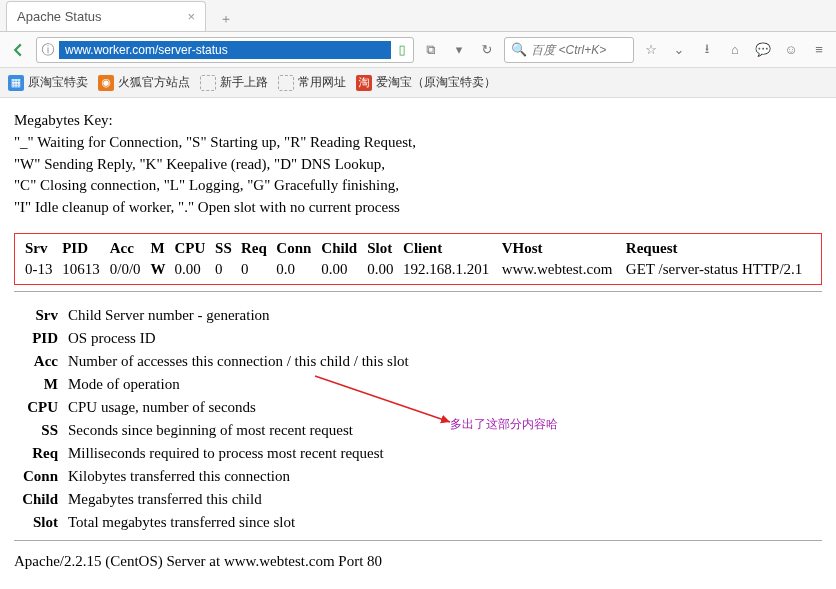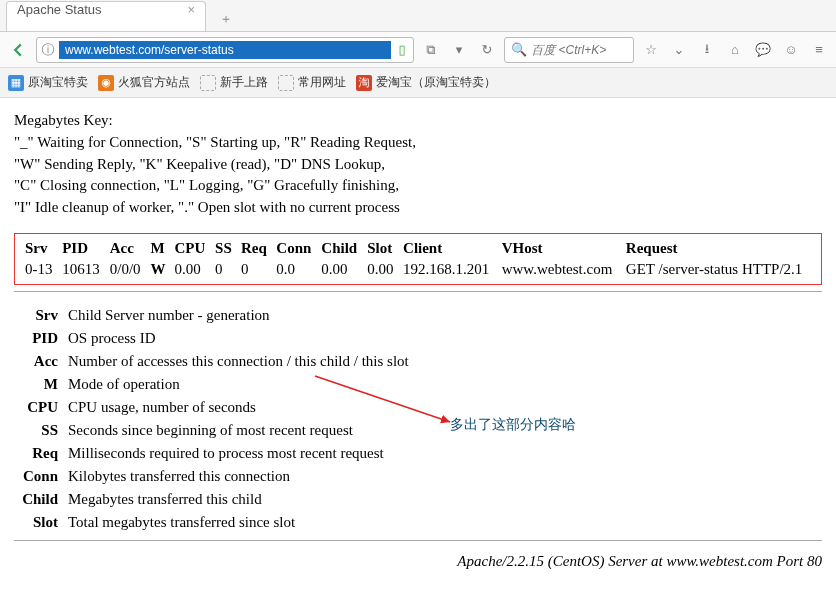"Apache Status" .tab { align-items: none -> center }
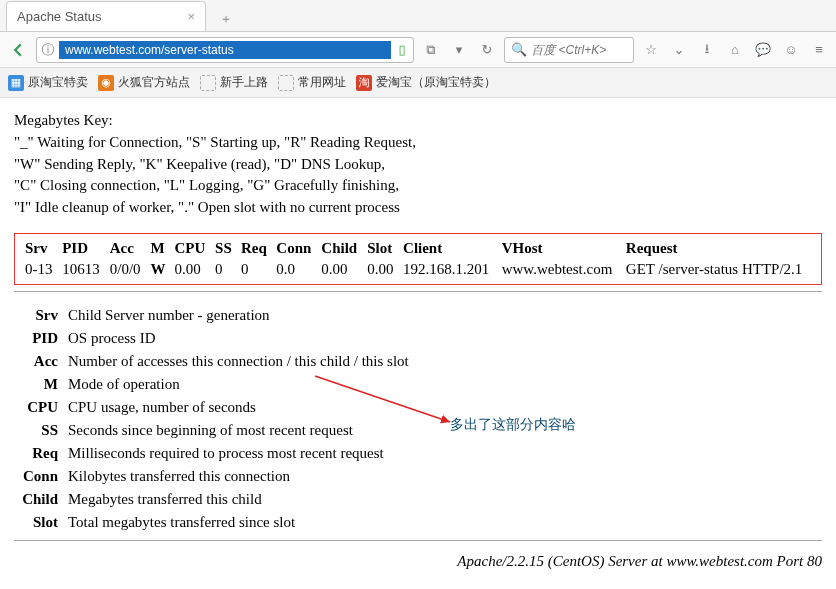"www.webtest.com/server-status" span.urltext { text: www.webtest.com/server-status -> www.worker.com/server-status }
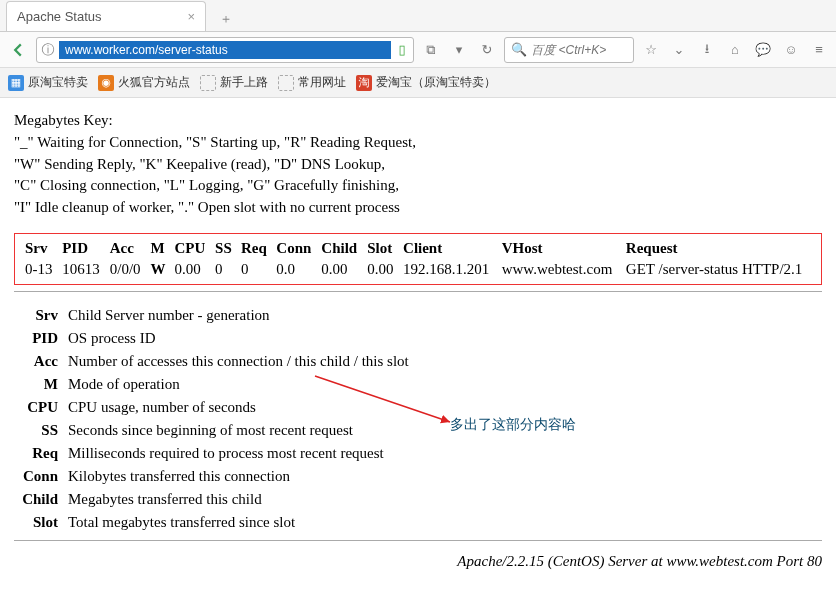"多出了这部分内容哈" .annot { color: #0c4a6e -> #a21caf; font-size: 14px -> 12px }
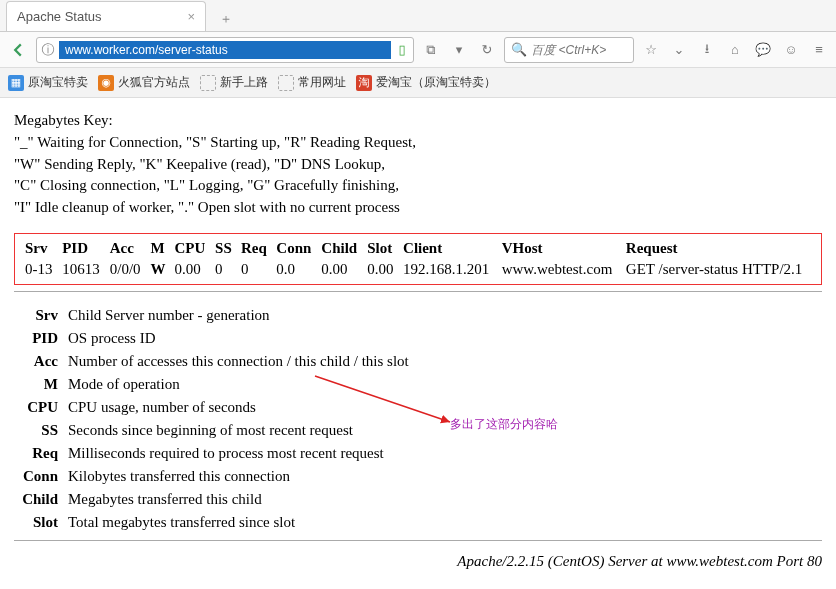"Apache/2.2.15 (CentOS) Server at" .footer { font-style: italic -> none; text-align: right -> none }
